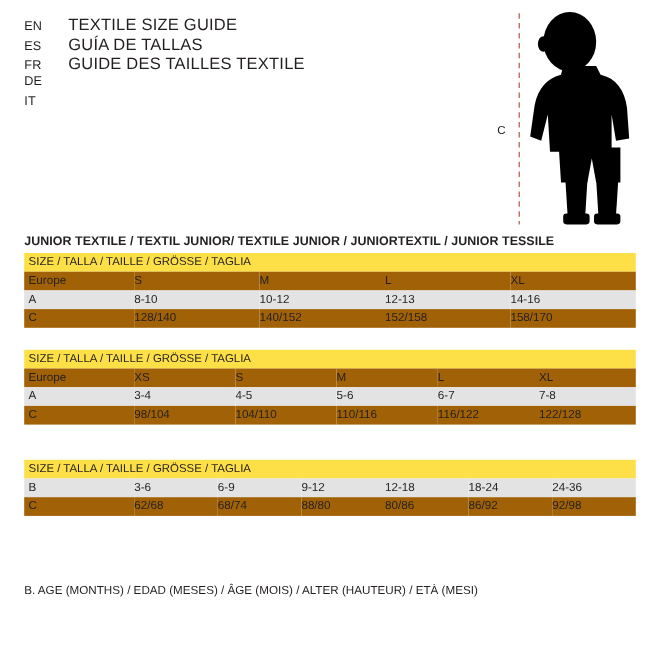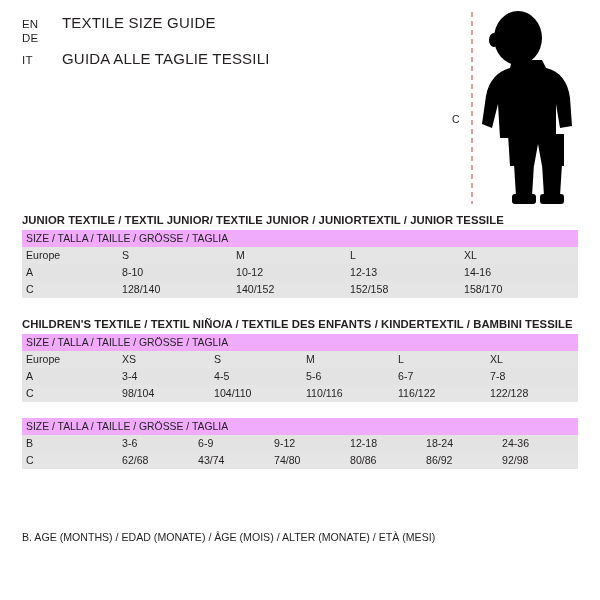"ES" div.hrow { html: none -> <div> <span>ES</span> <span>GUÍA DE TALLAS</span> </div> }
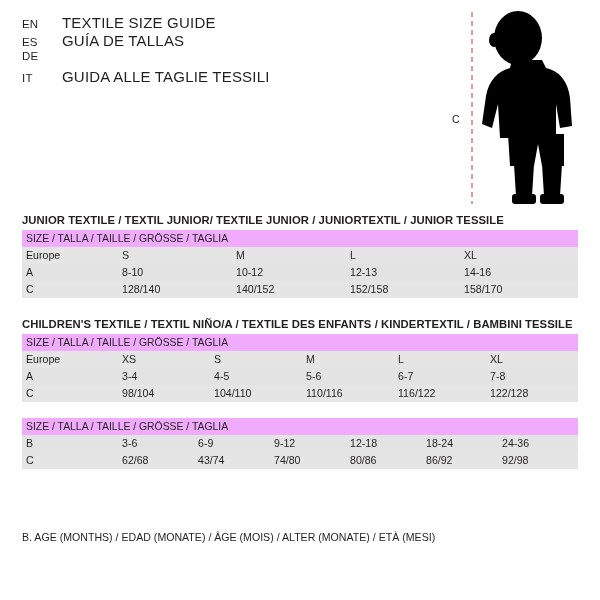"FR" div.hrow { html: none -> <div> <span>FR</span> <span>GUIDE DES TAILLES TEXTILE</span> </div> }
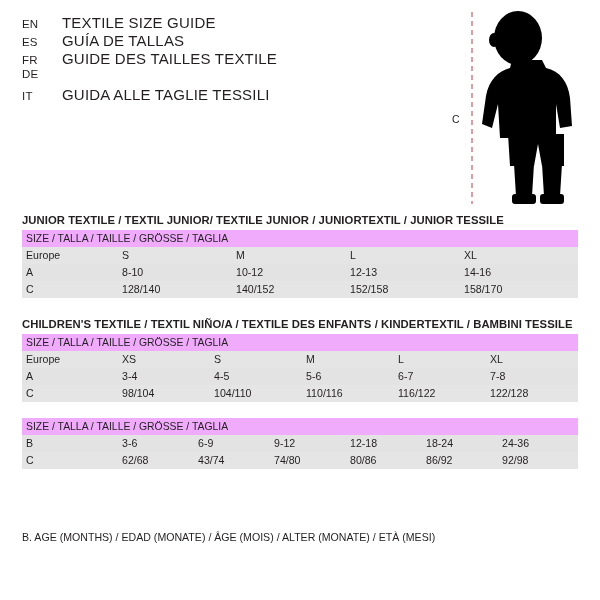"GUIDA ALLE TAGLIE TESSILI" span.htitle { html: <span>GUIDA ALLE TAGLIE TESSILI</span> -> none }
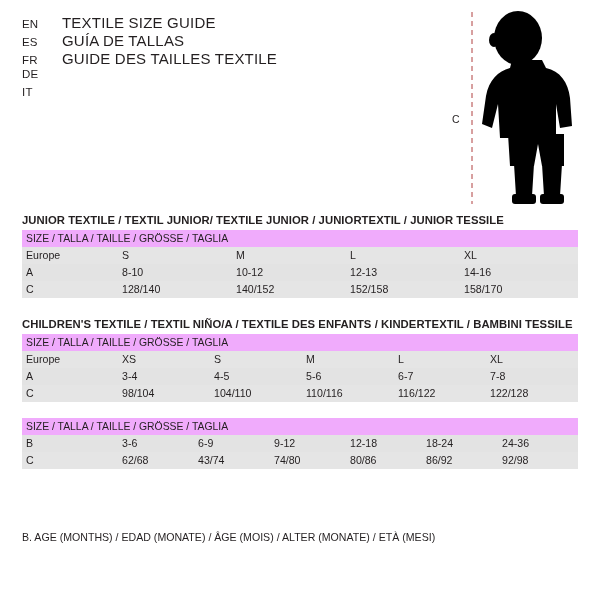"SIZE / TALLA / TAILLE" tr.head-row td { background: #f0abfc -> #fde047 }
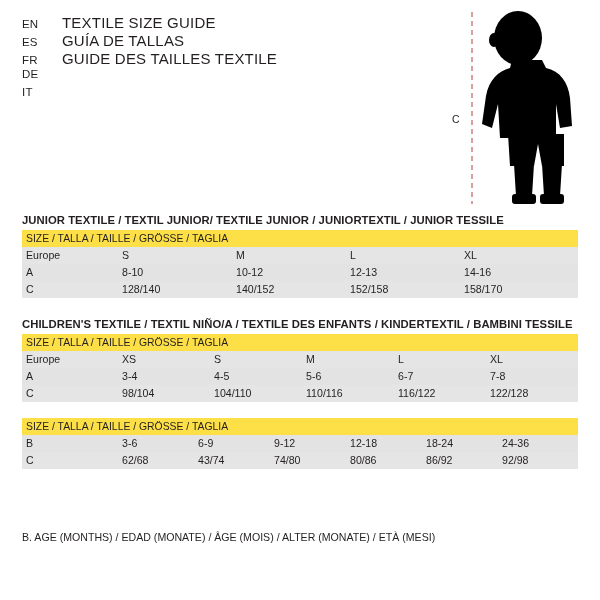"Europe" tr.plain td { background: #e5e5e5 -> #a16207 }
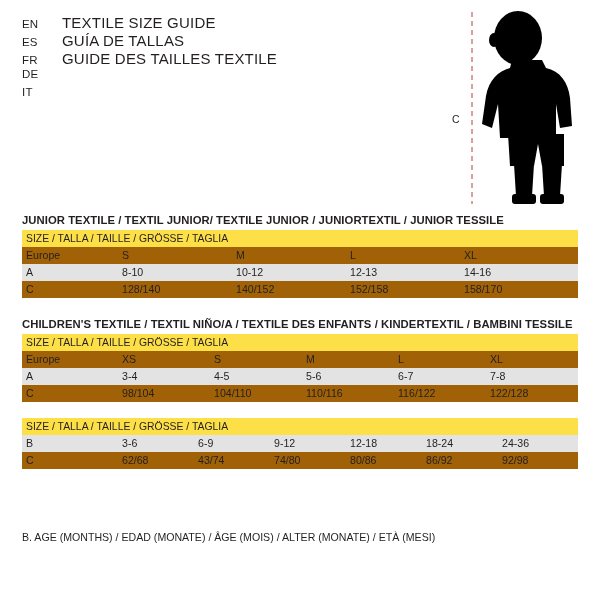"CHILDREN'S TEXTILE / TEXTIL NIÑO/A" div.section-title { html: <div>CHILDREN'S TEXTILE / TEXTIL NIÑO/A / TEXTILE DES ENFANTS / KINDERTEXTIL / BAMBINI TESSILE</div> -> none }
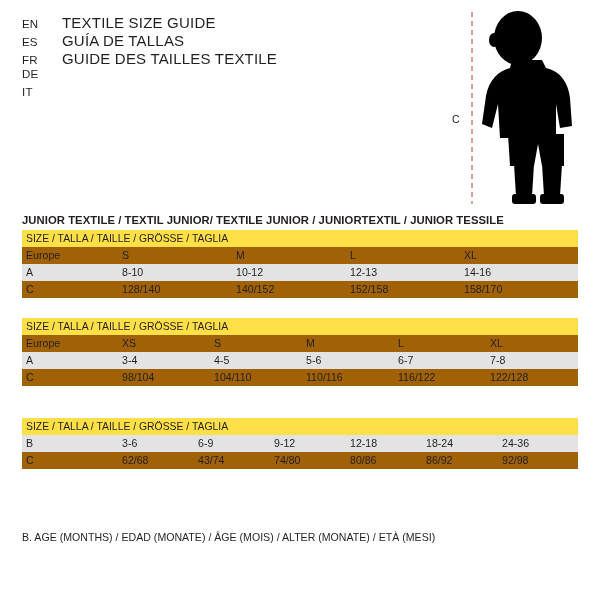"43/74" td { text: 43/74 -> 68/74 }
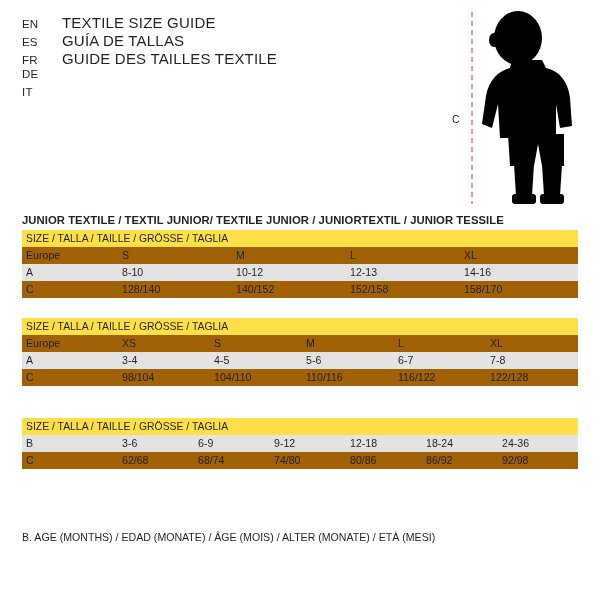"74/80" td { text: 74/80 -> 88/80 }
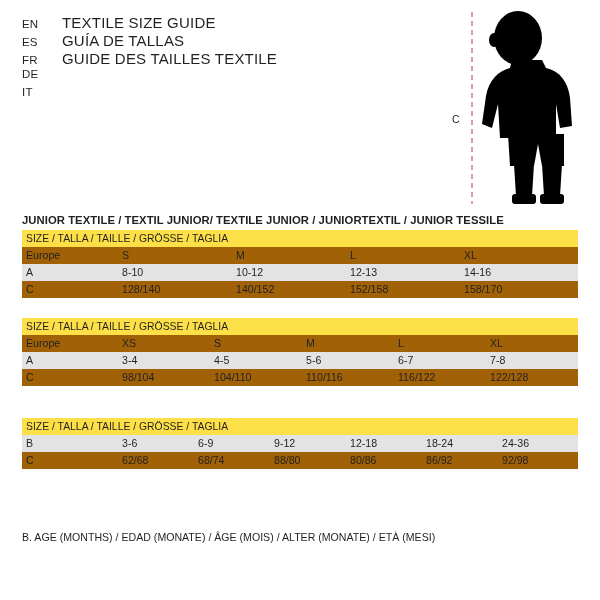"B. AGE (MONTHS) / EDAD" div { text: MONATE) / ÂGE (MOIS) / ALTER (MONATE -> MESES) / ÂGE (MOIS) / ALTER (HAUTEUR }
